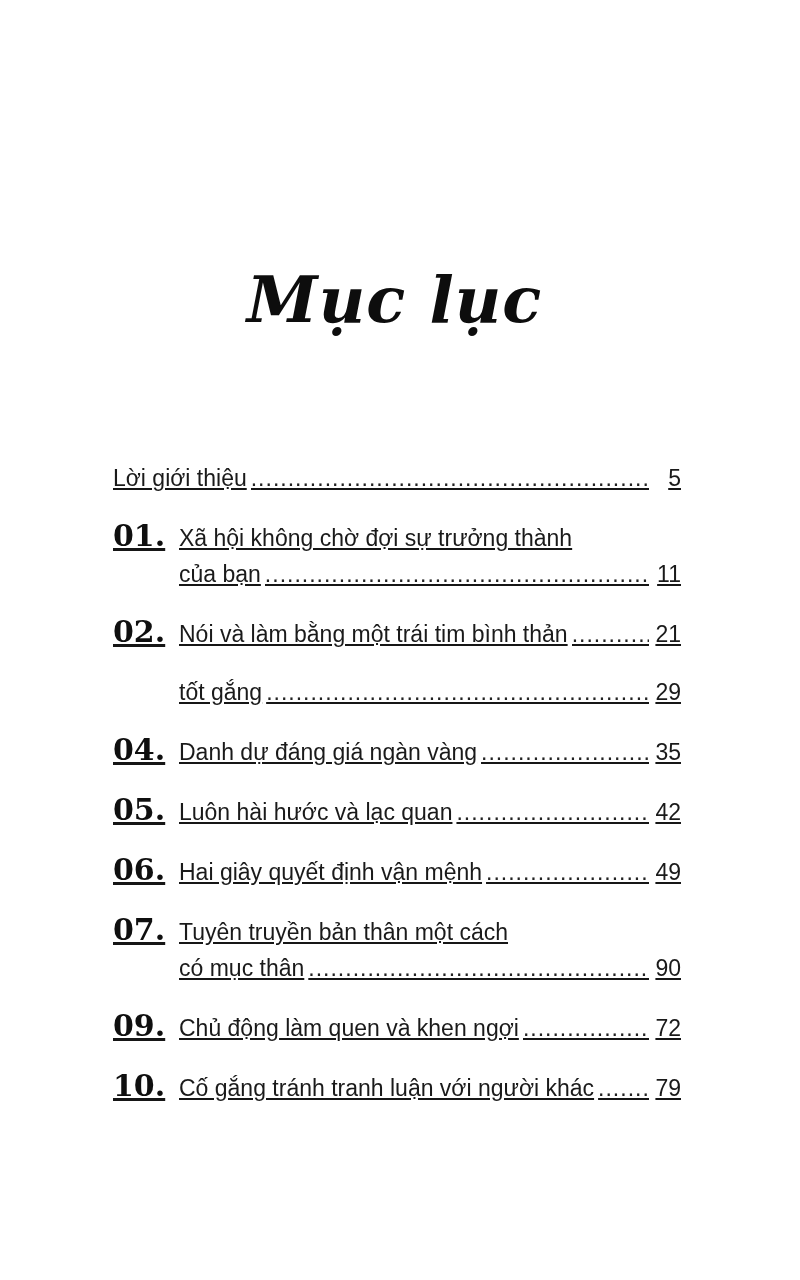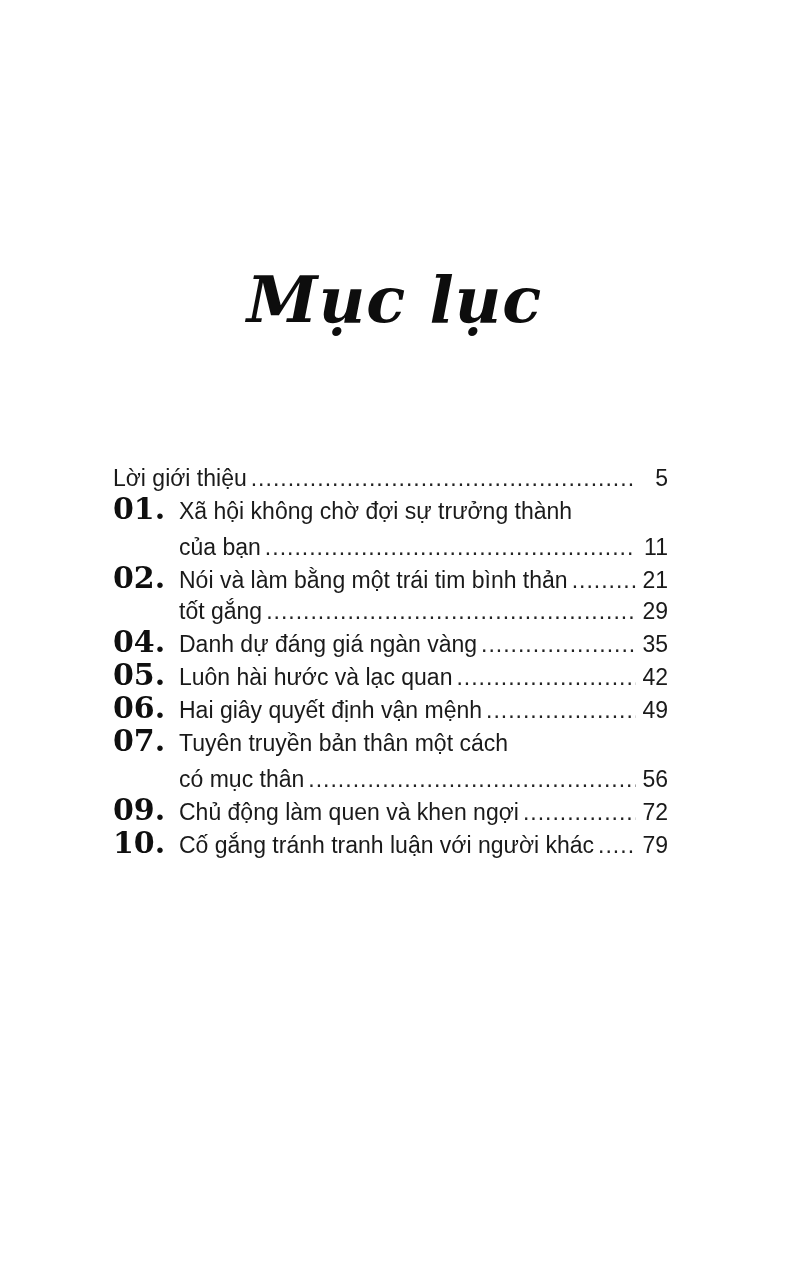"Lời giới thiệu" .toc { right: 121px -> 108px; text-decoration: none -> underline }
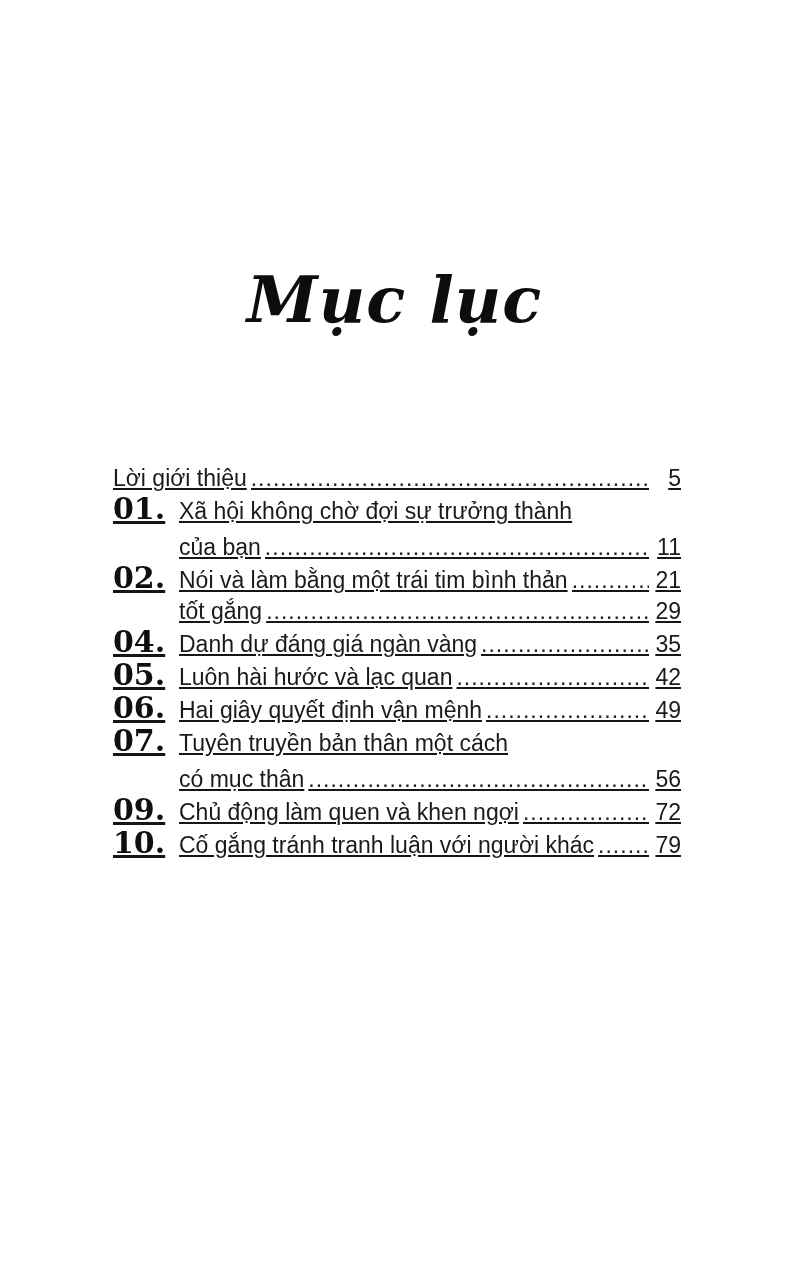"01." .entry { margin-top: none -> 27px }
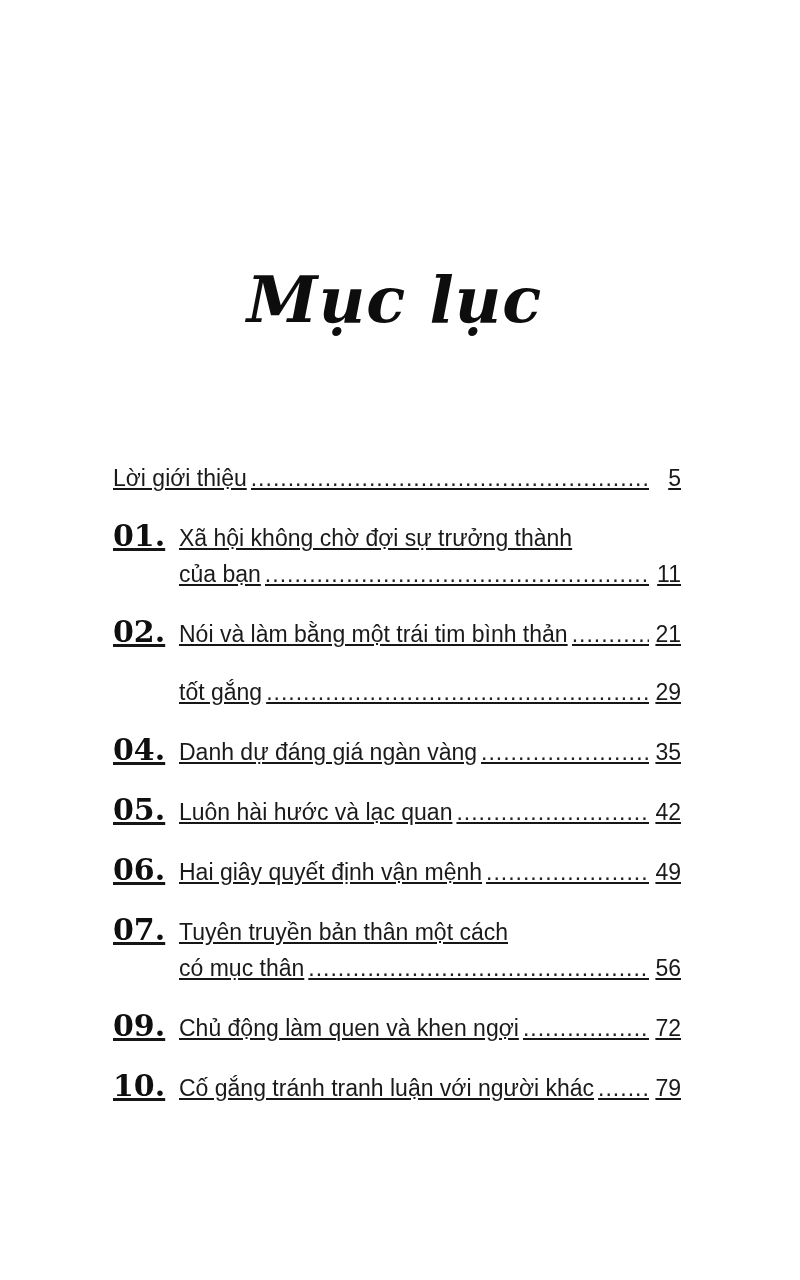"56" span.pg { text: 56 -> 90 }
